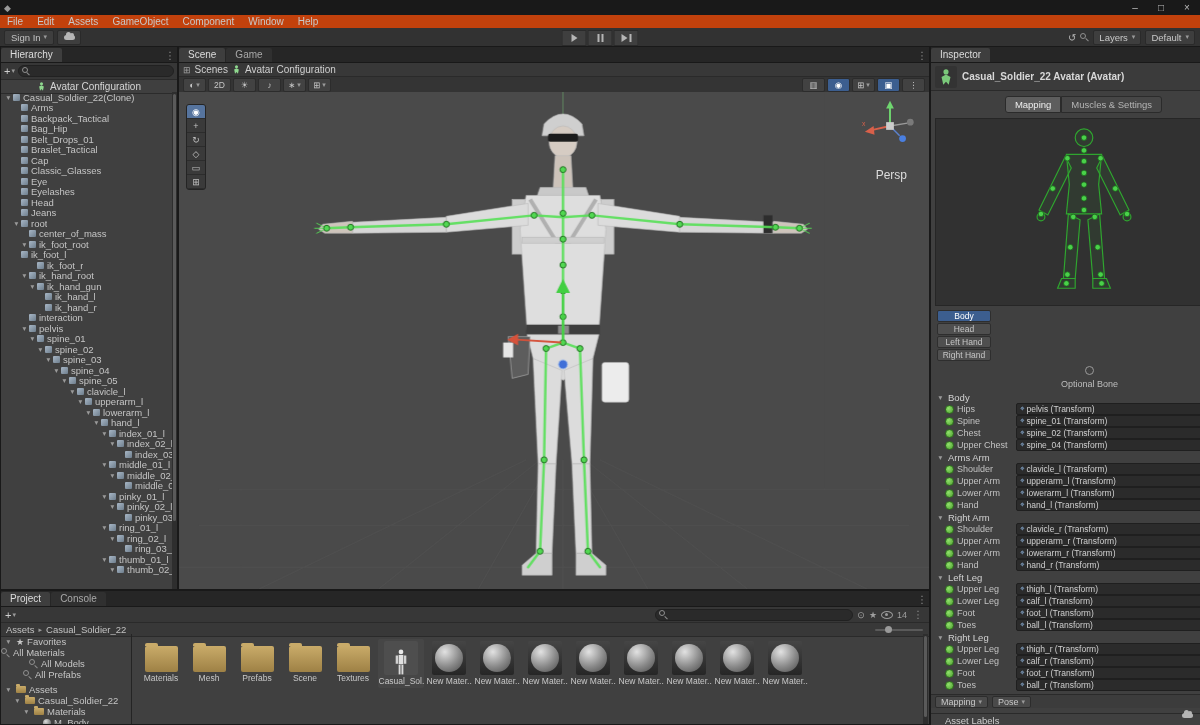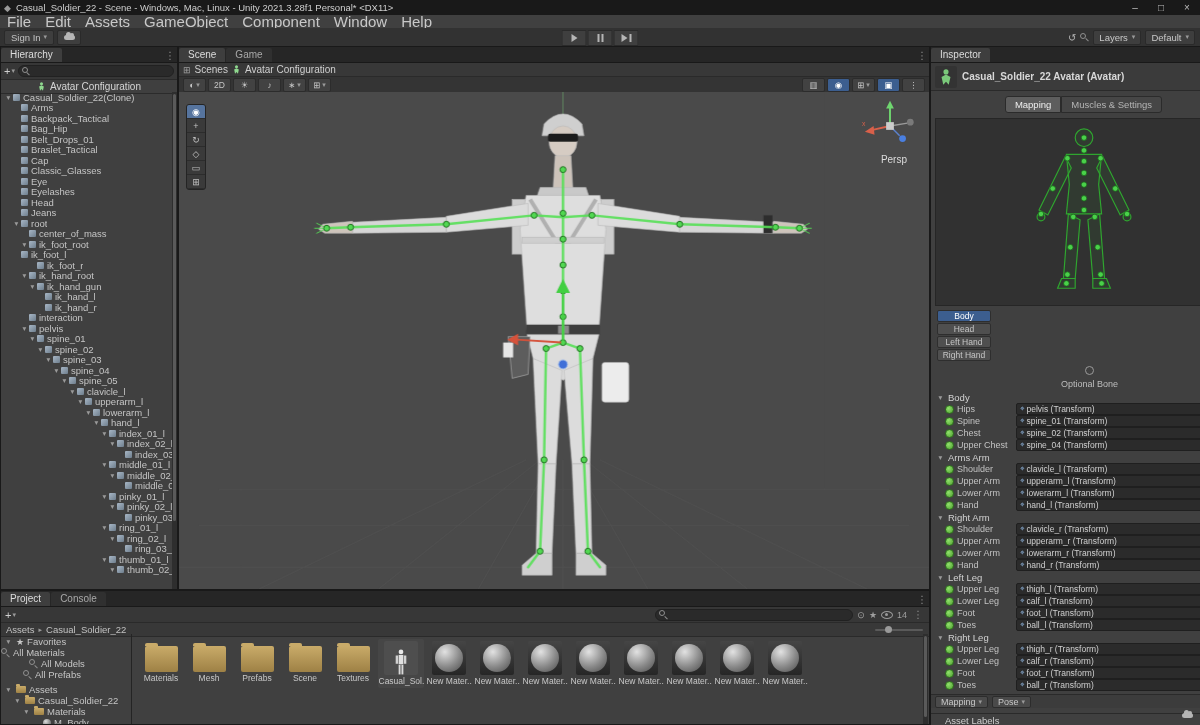"Casual_Soldier_22 - Scene - Windows," span { html: <span>Casual_Soldier_22 - Scene - Windows, Mac, Linux - Unity 2021.3.28f1 Personal* &lt;DX11&gt;</span> -> none }
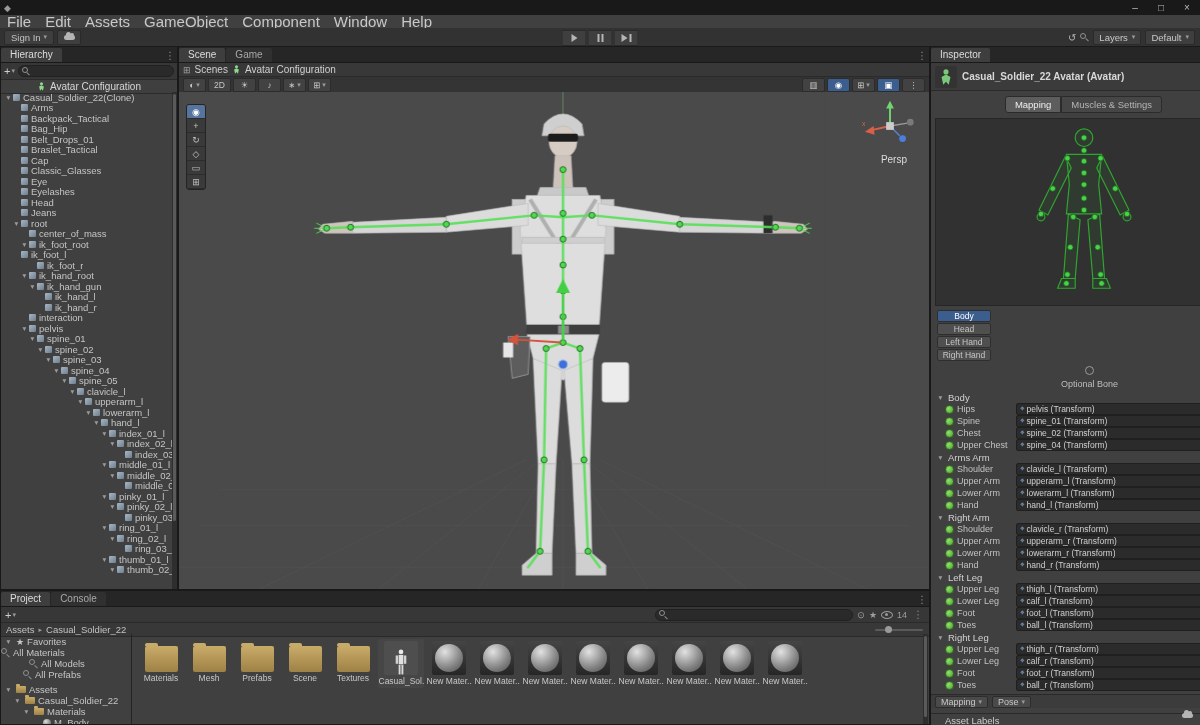"File" .menubar { background: #404040 -> #c2410c; font-size: 15px -> 10px }
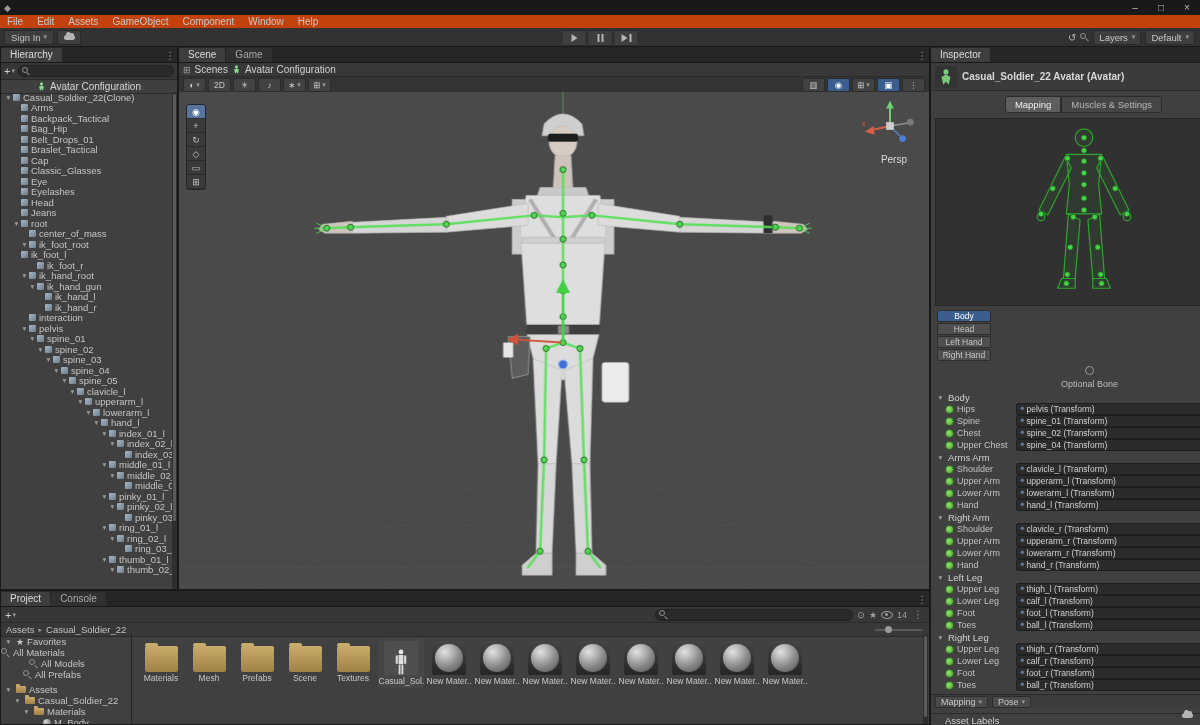"Persp" .persp { font-size: 10px -> 12px; top: 62px -> 76px }
